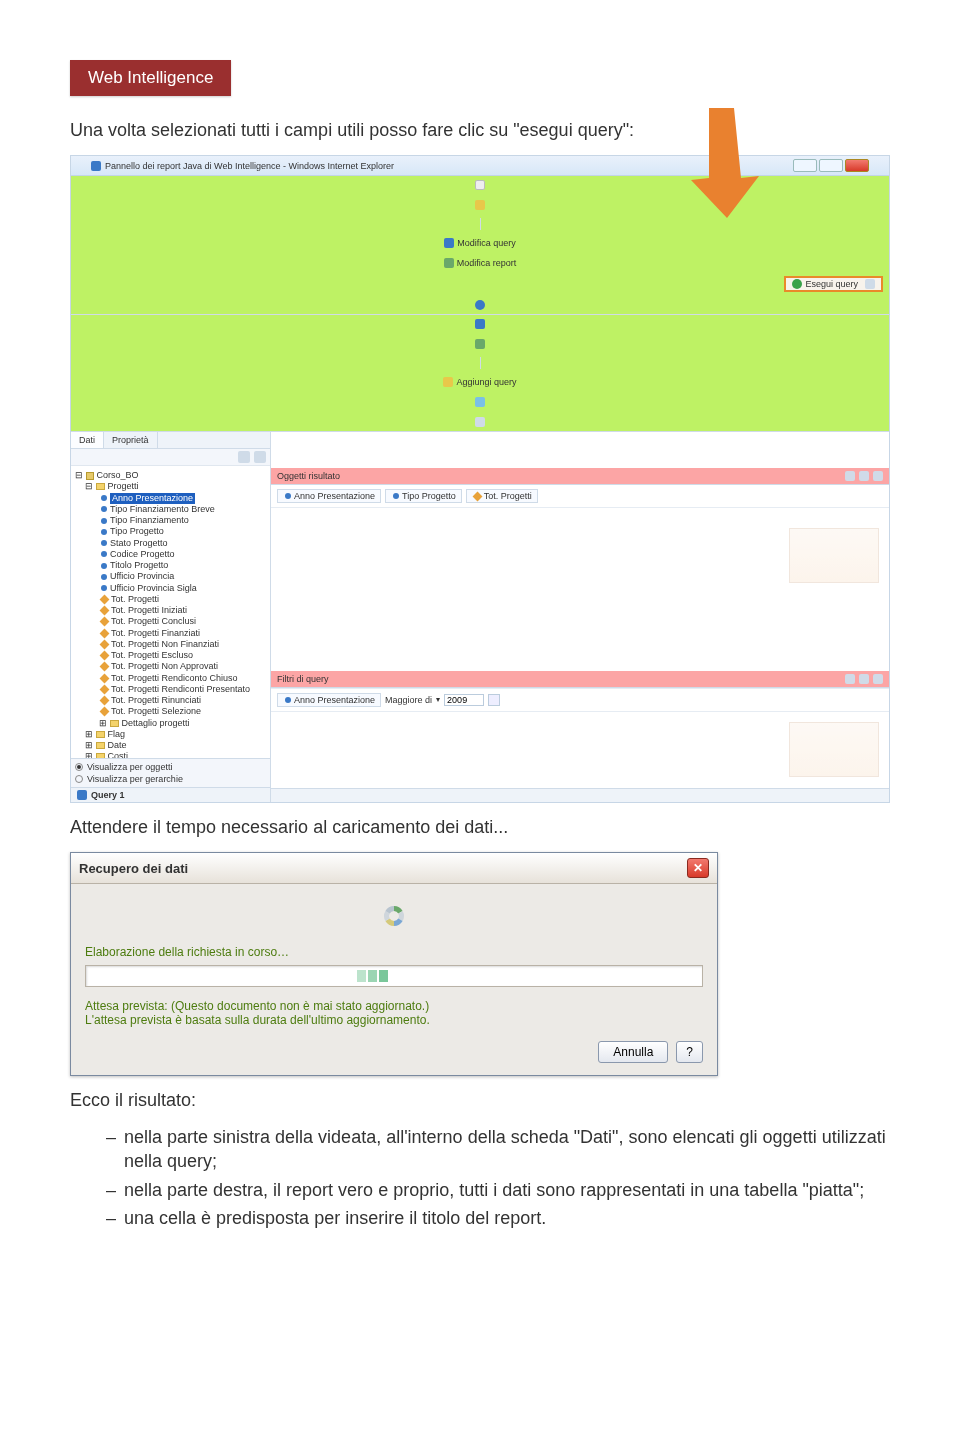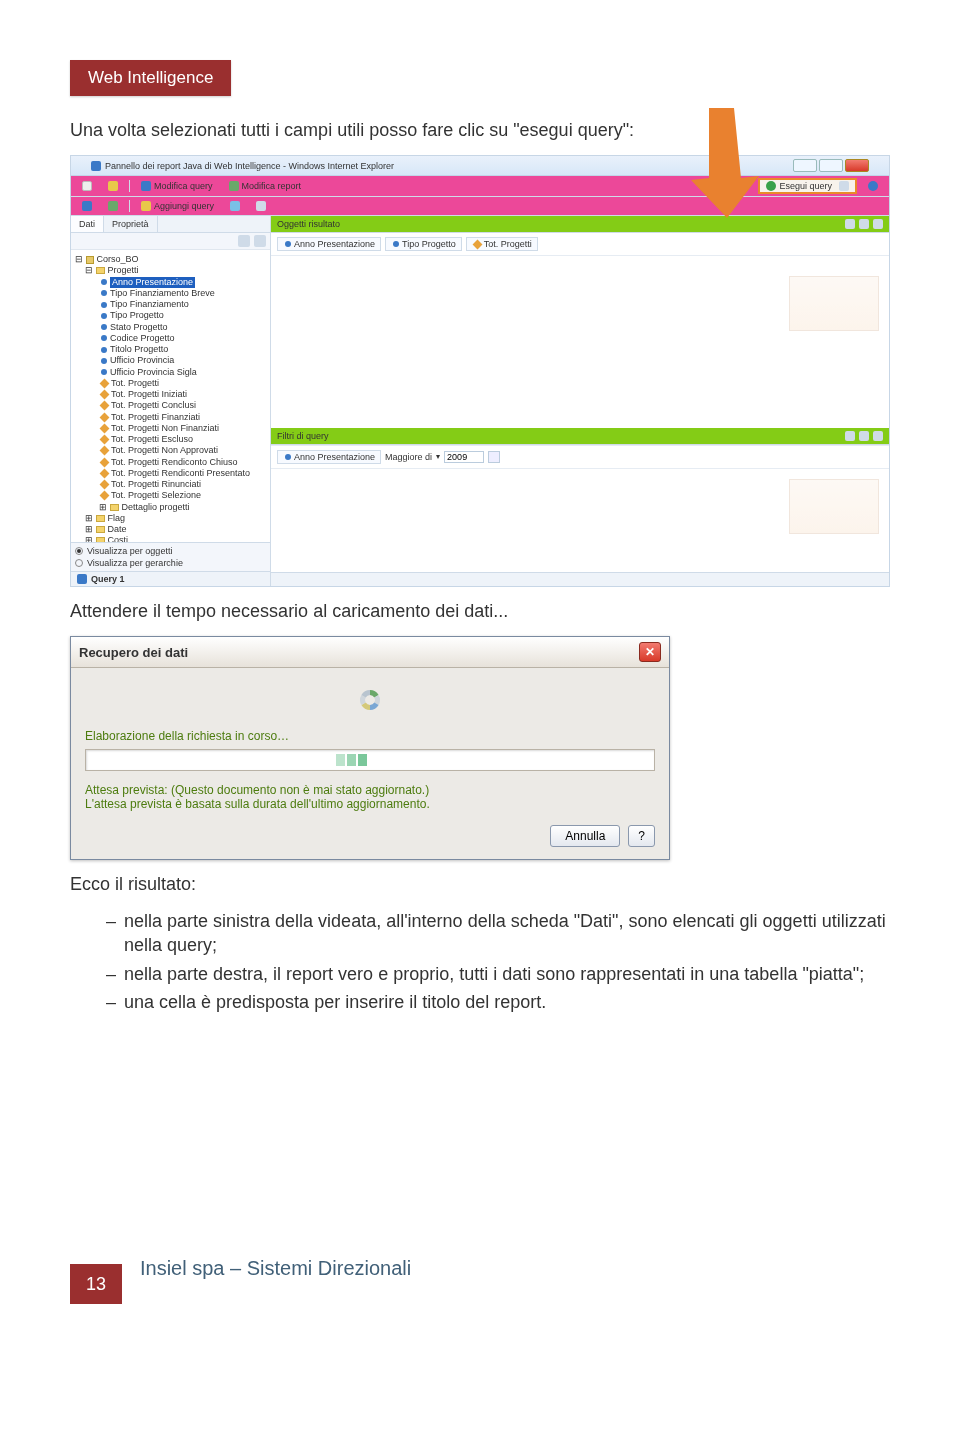"Modifica query" .s1-toolbar1, .s1-toolbar2 { background: #ec4899 -> #bef264; flex-direction: none -> column }
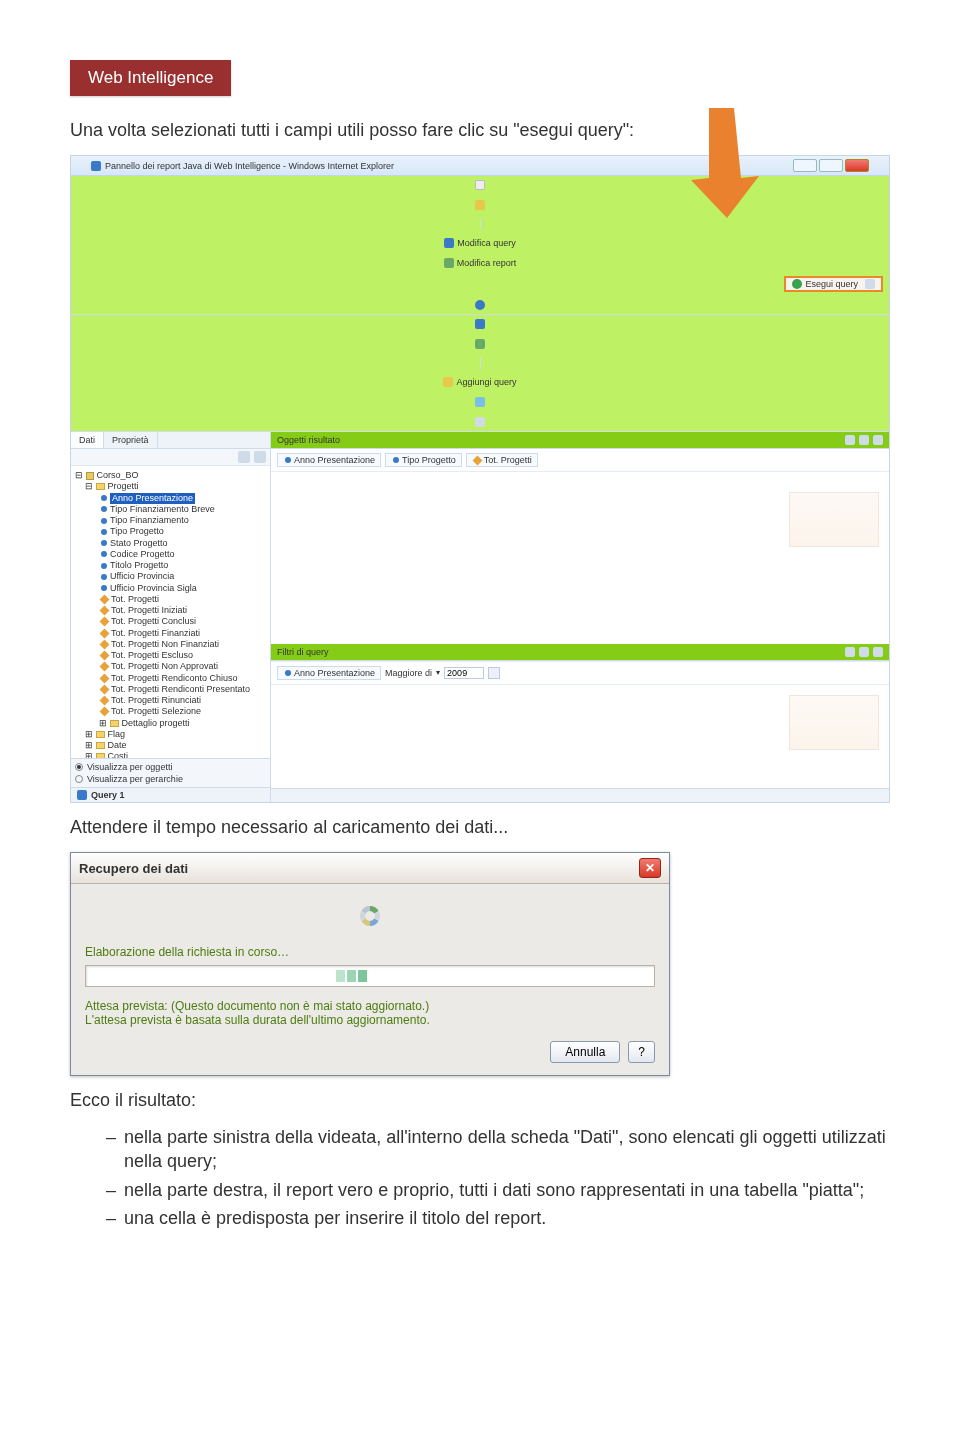"Oggetti risultato" .panelhdr { background: #84cc16 -> #fca5a5; margin-top: none -> 36px }
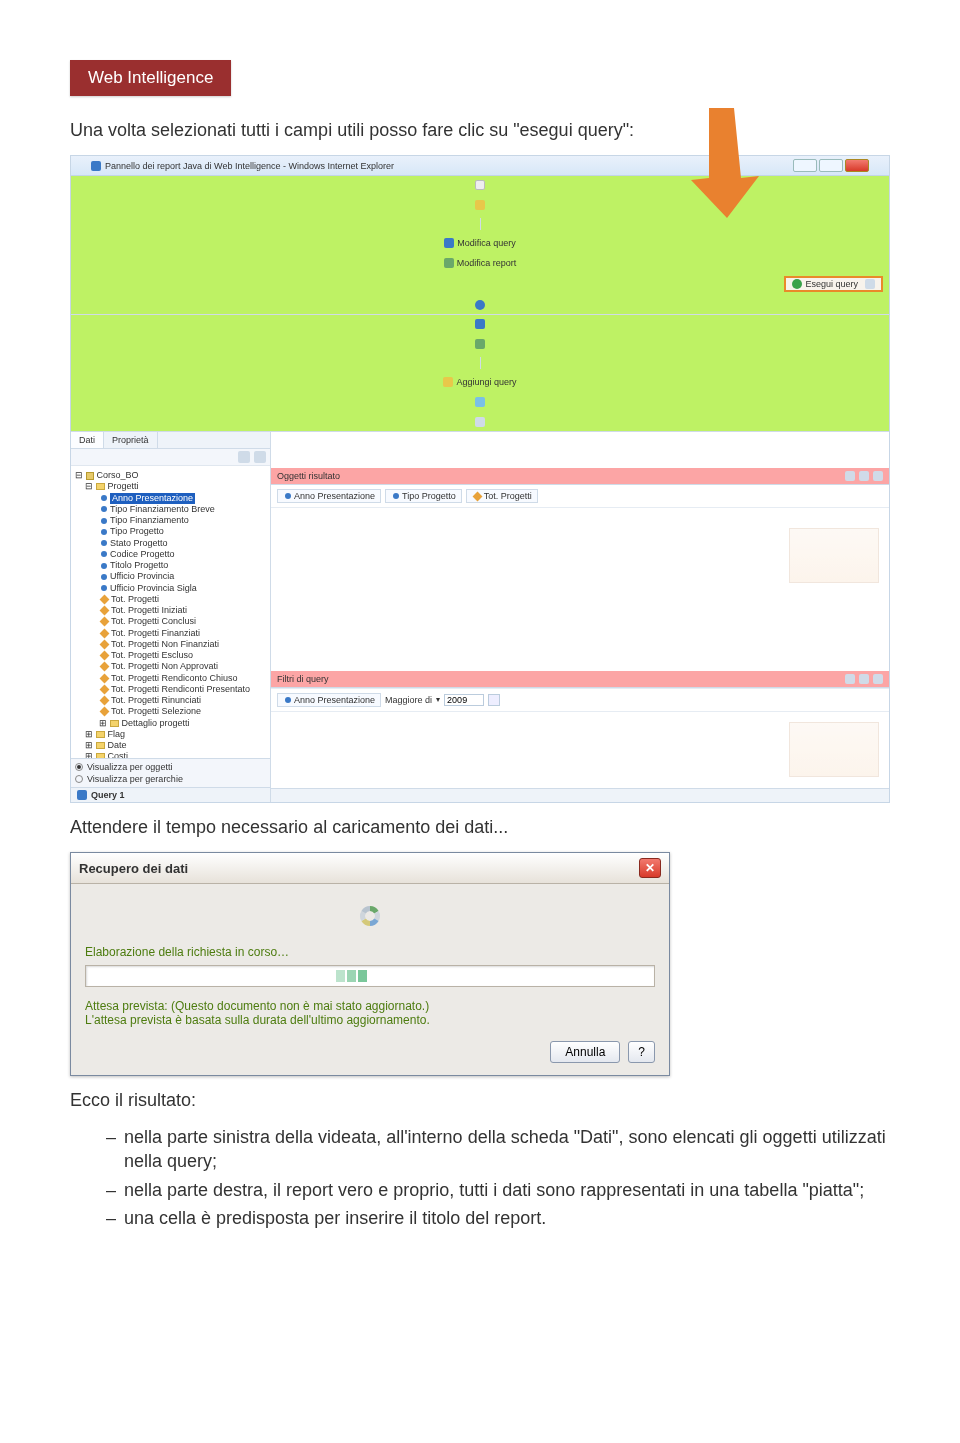"Recupero dei dati" .dialog { width: 600px -> 648px }
